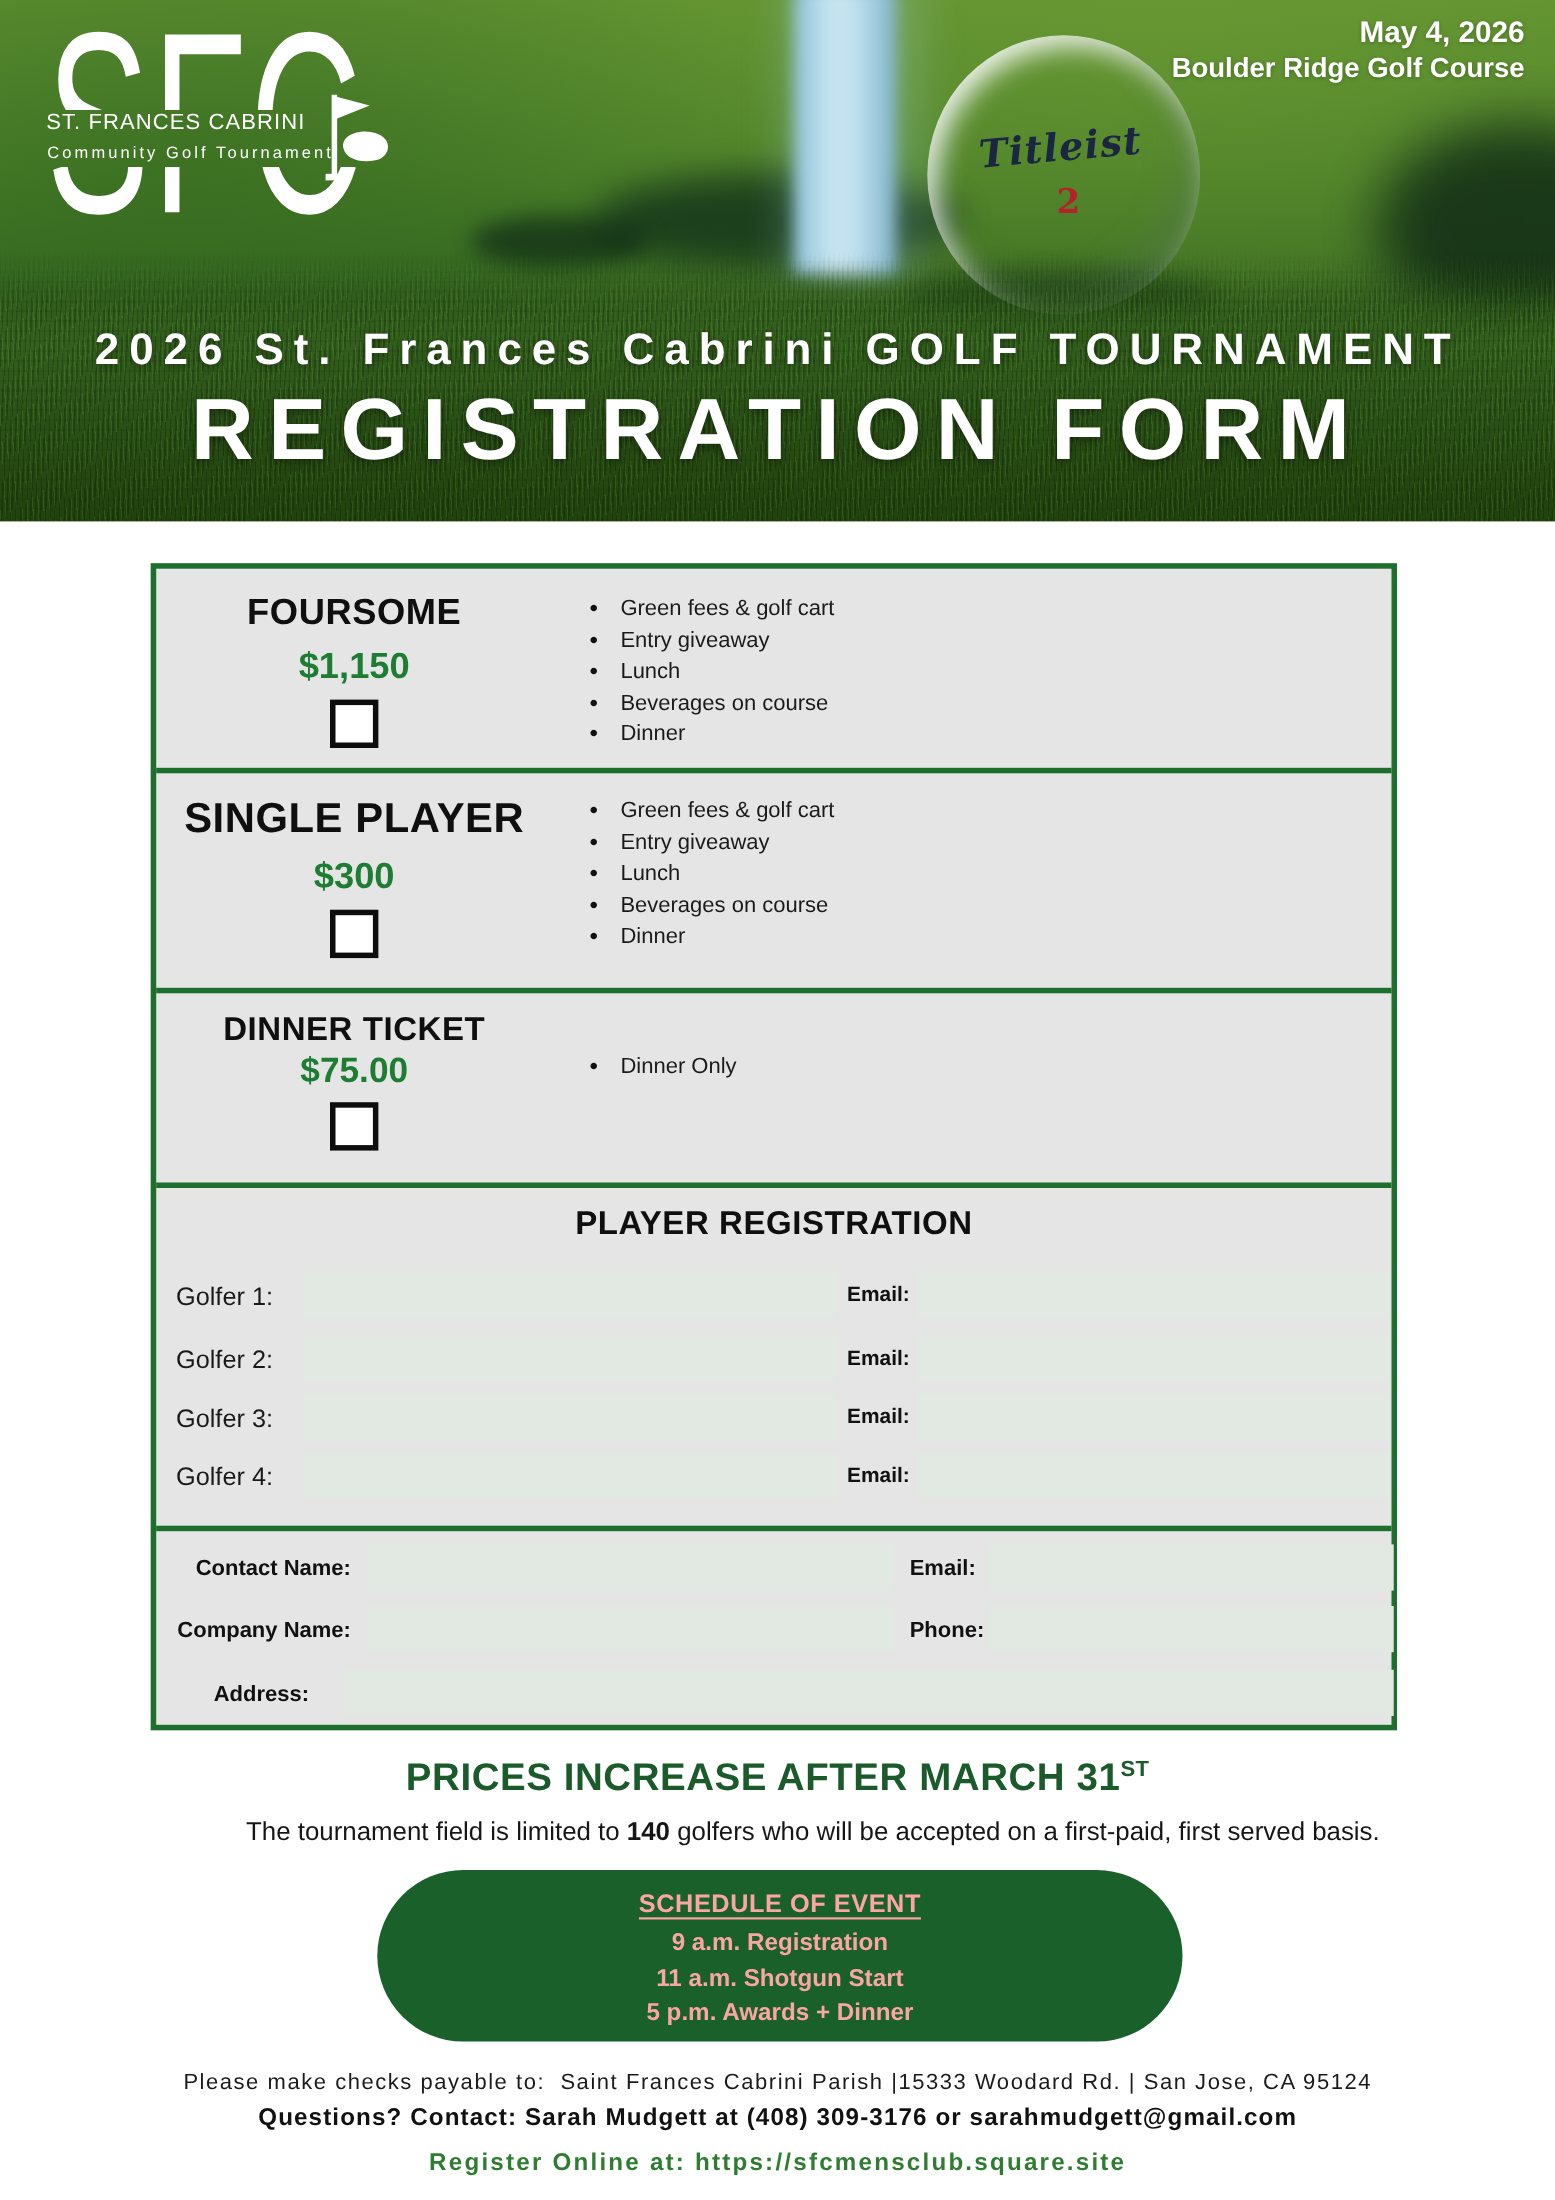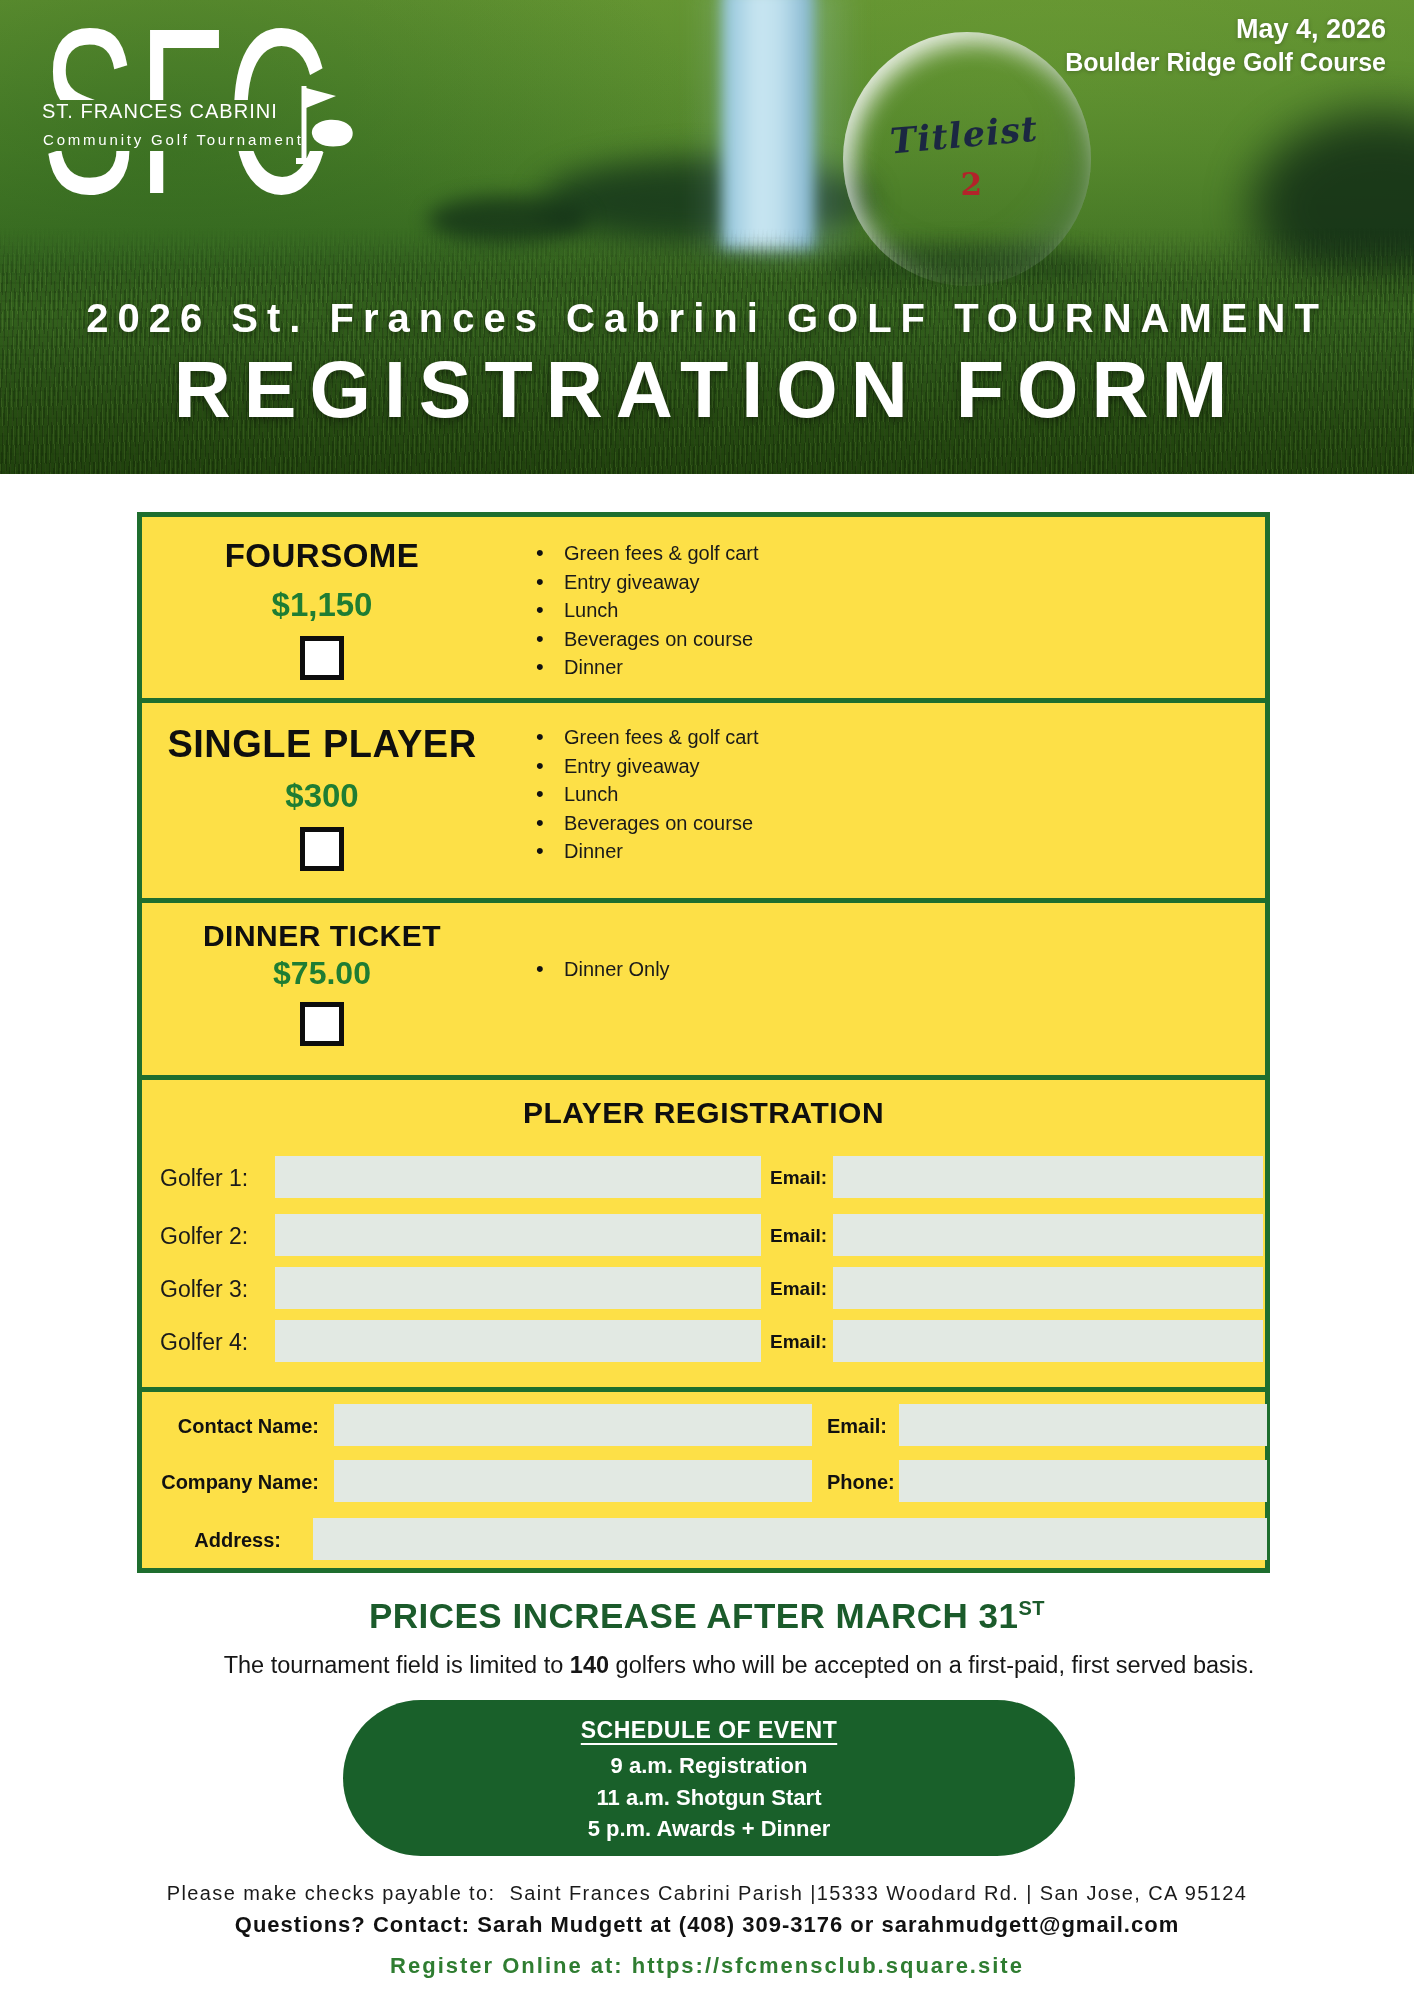"FOURSOME" .form-box { background: #fde047 -> #e5e5e5 }
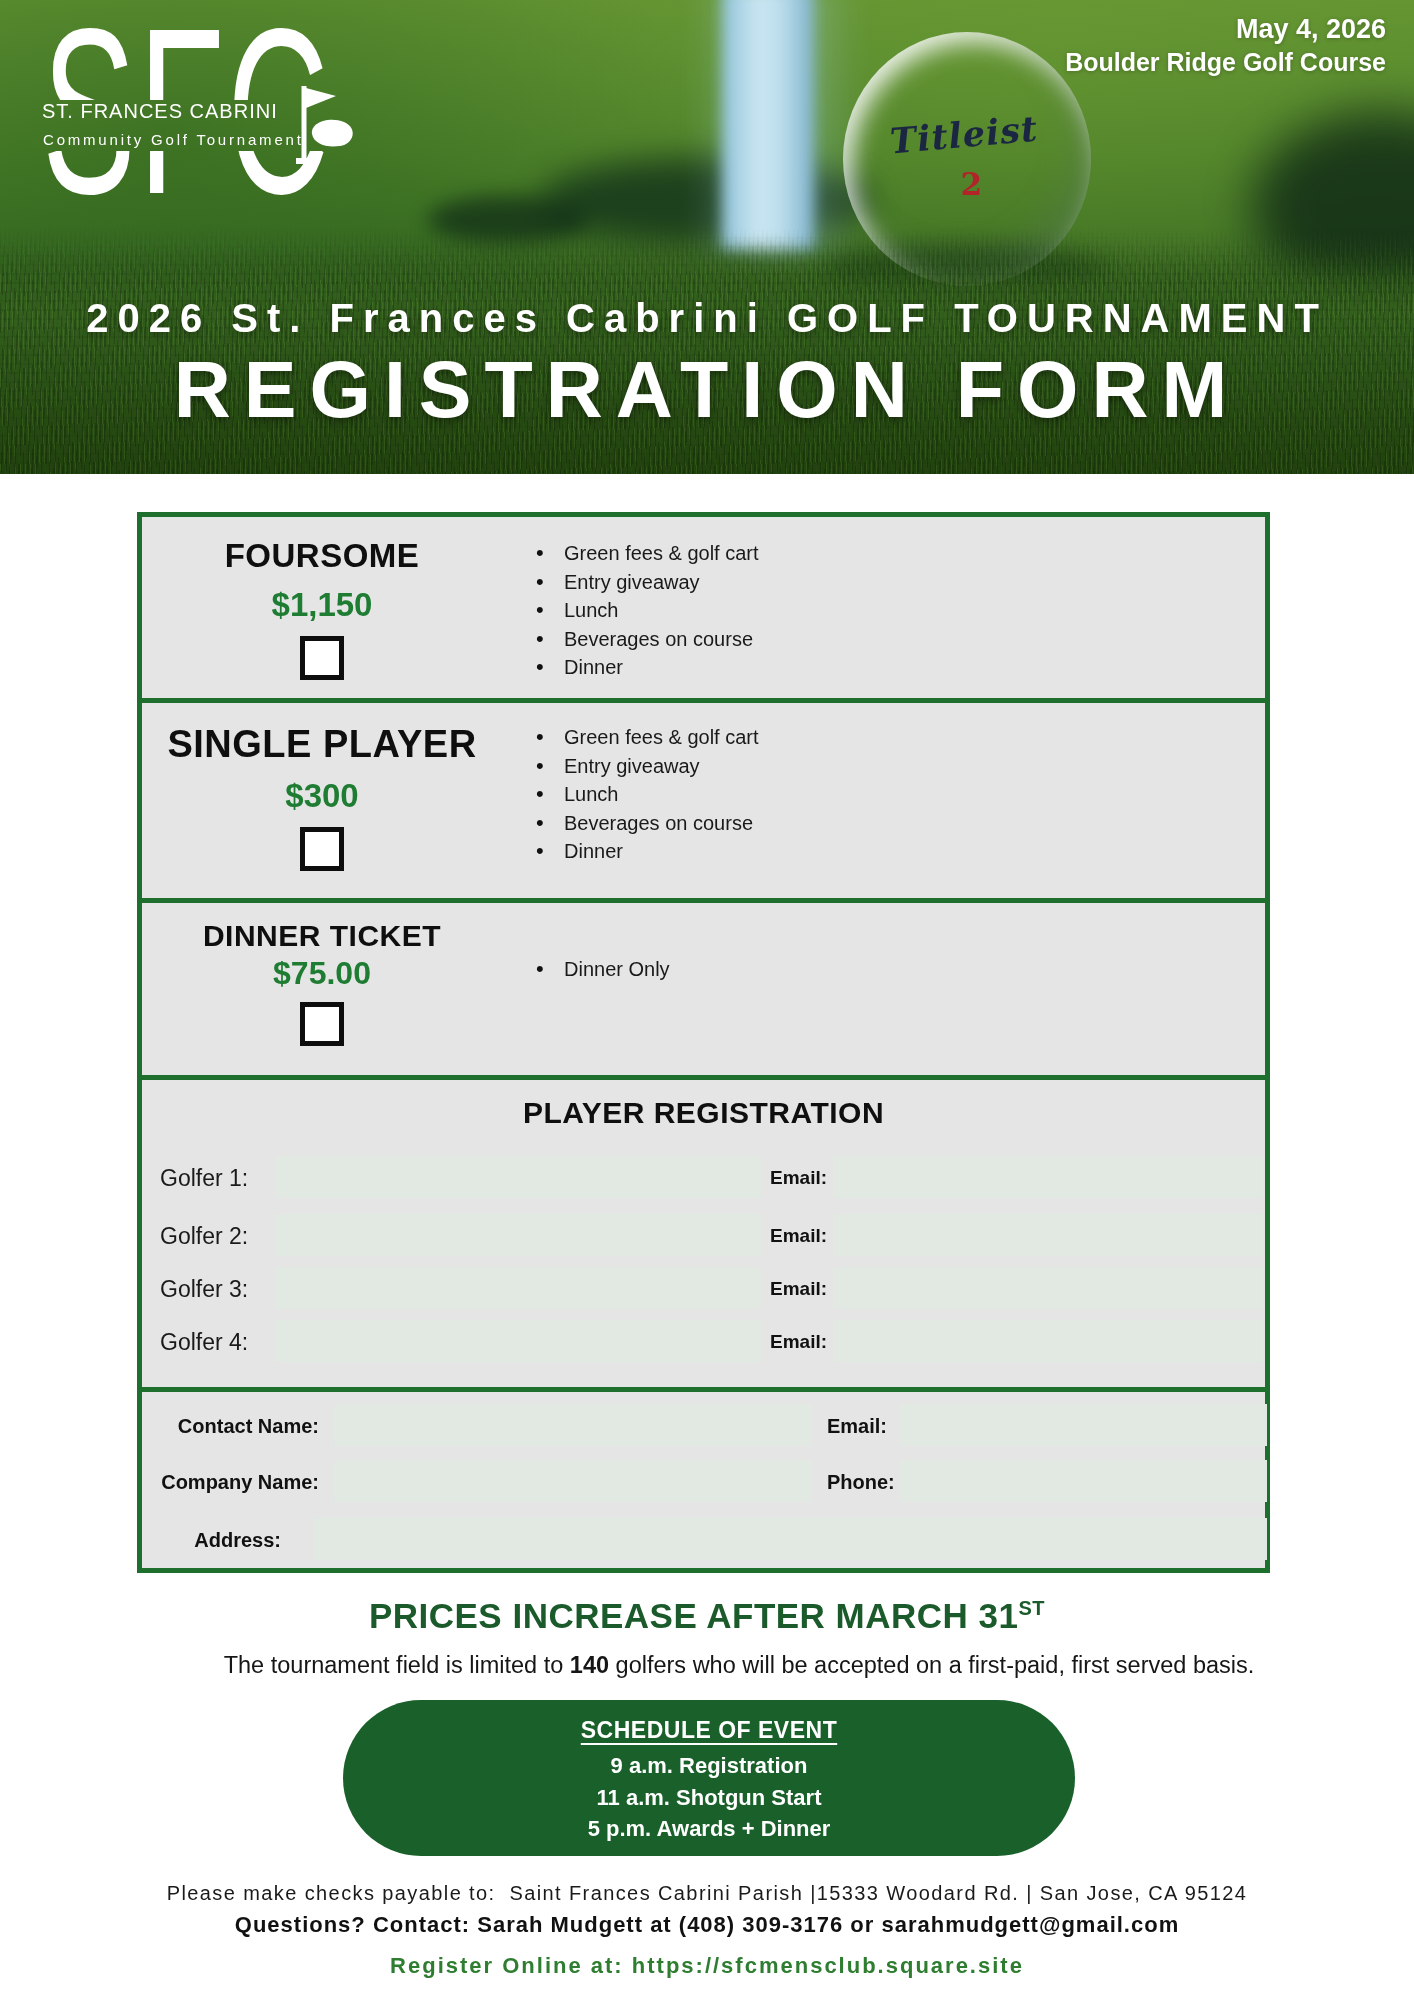"SCHEDULE OF EVENT" .schedule-pill { color: #ffffff -> #fca5a5 }
